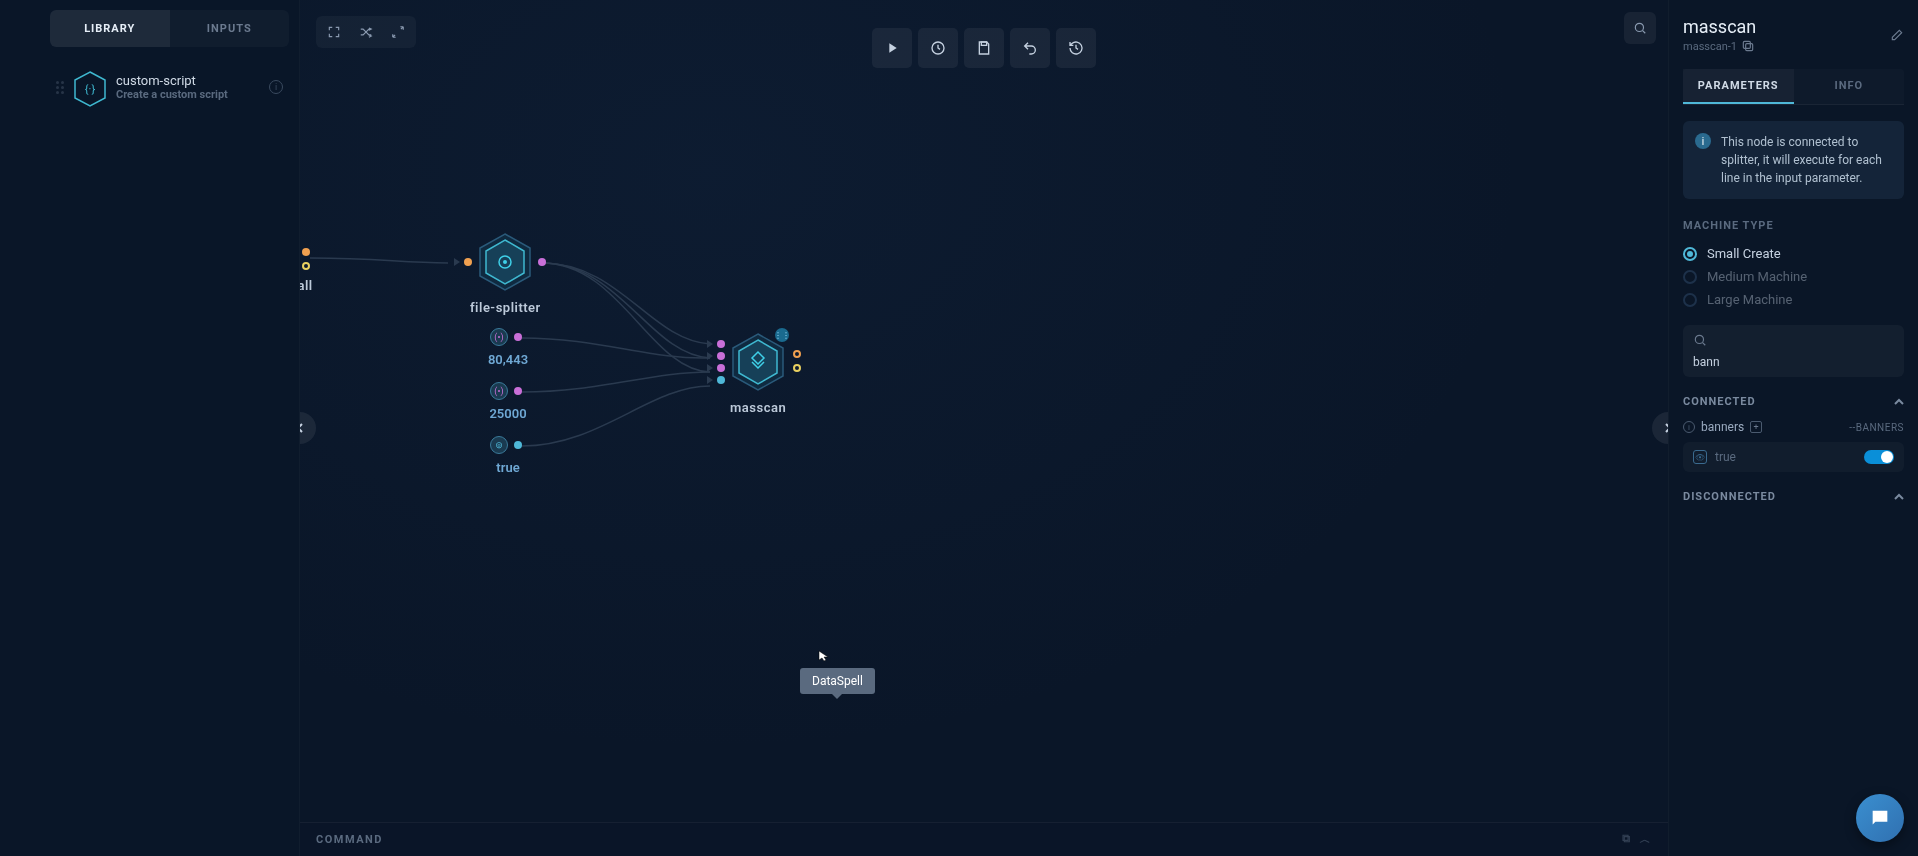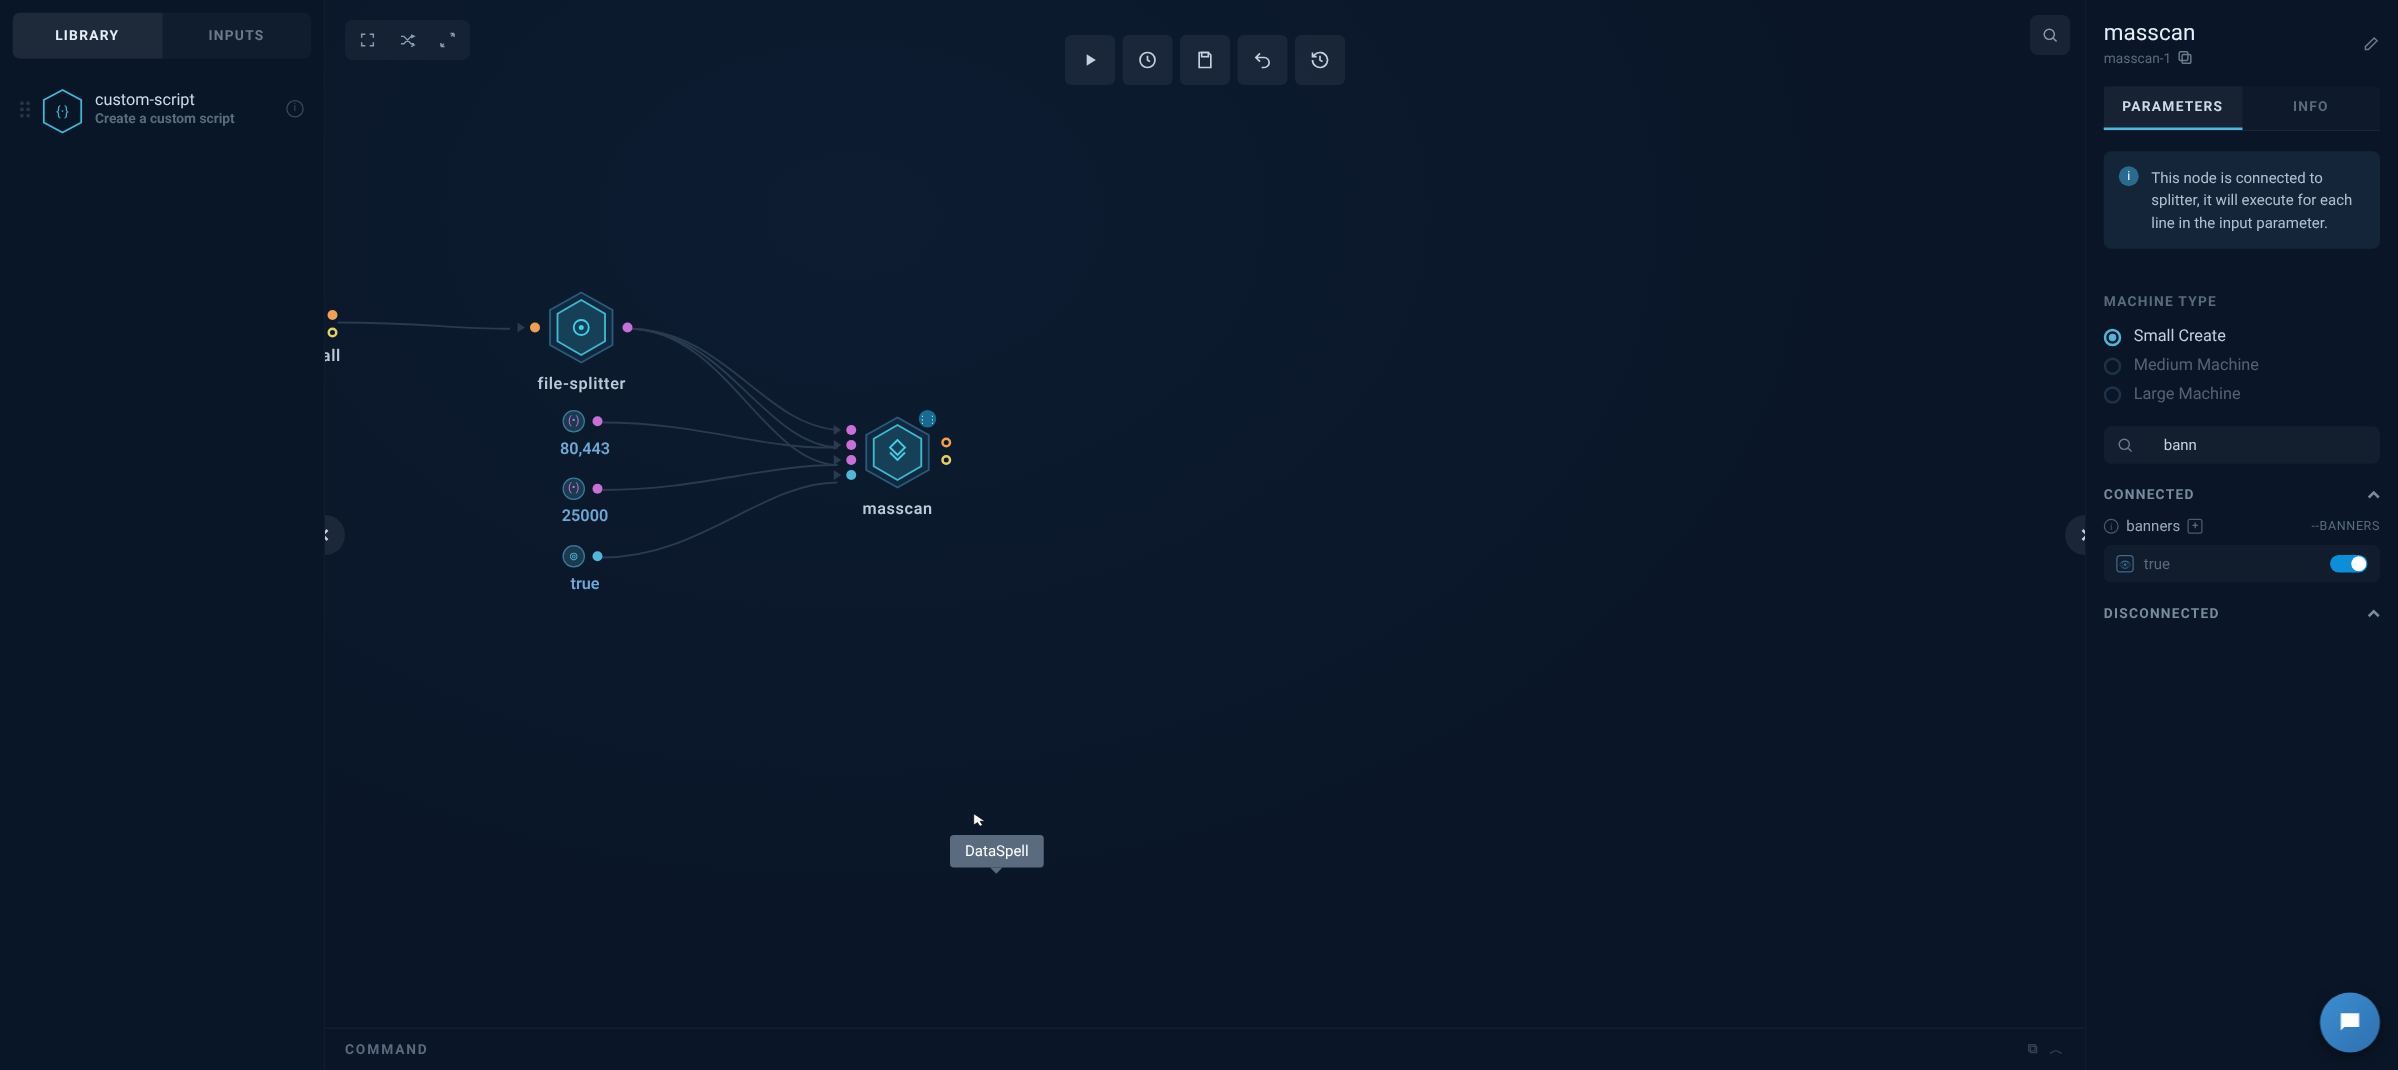"LIBRARY" .sidebar-left { margin-left: none -> 40px }
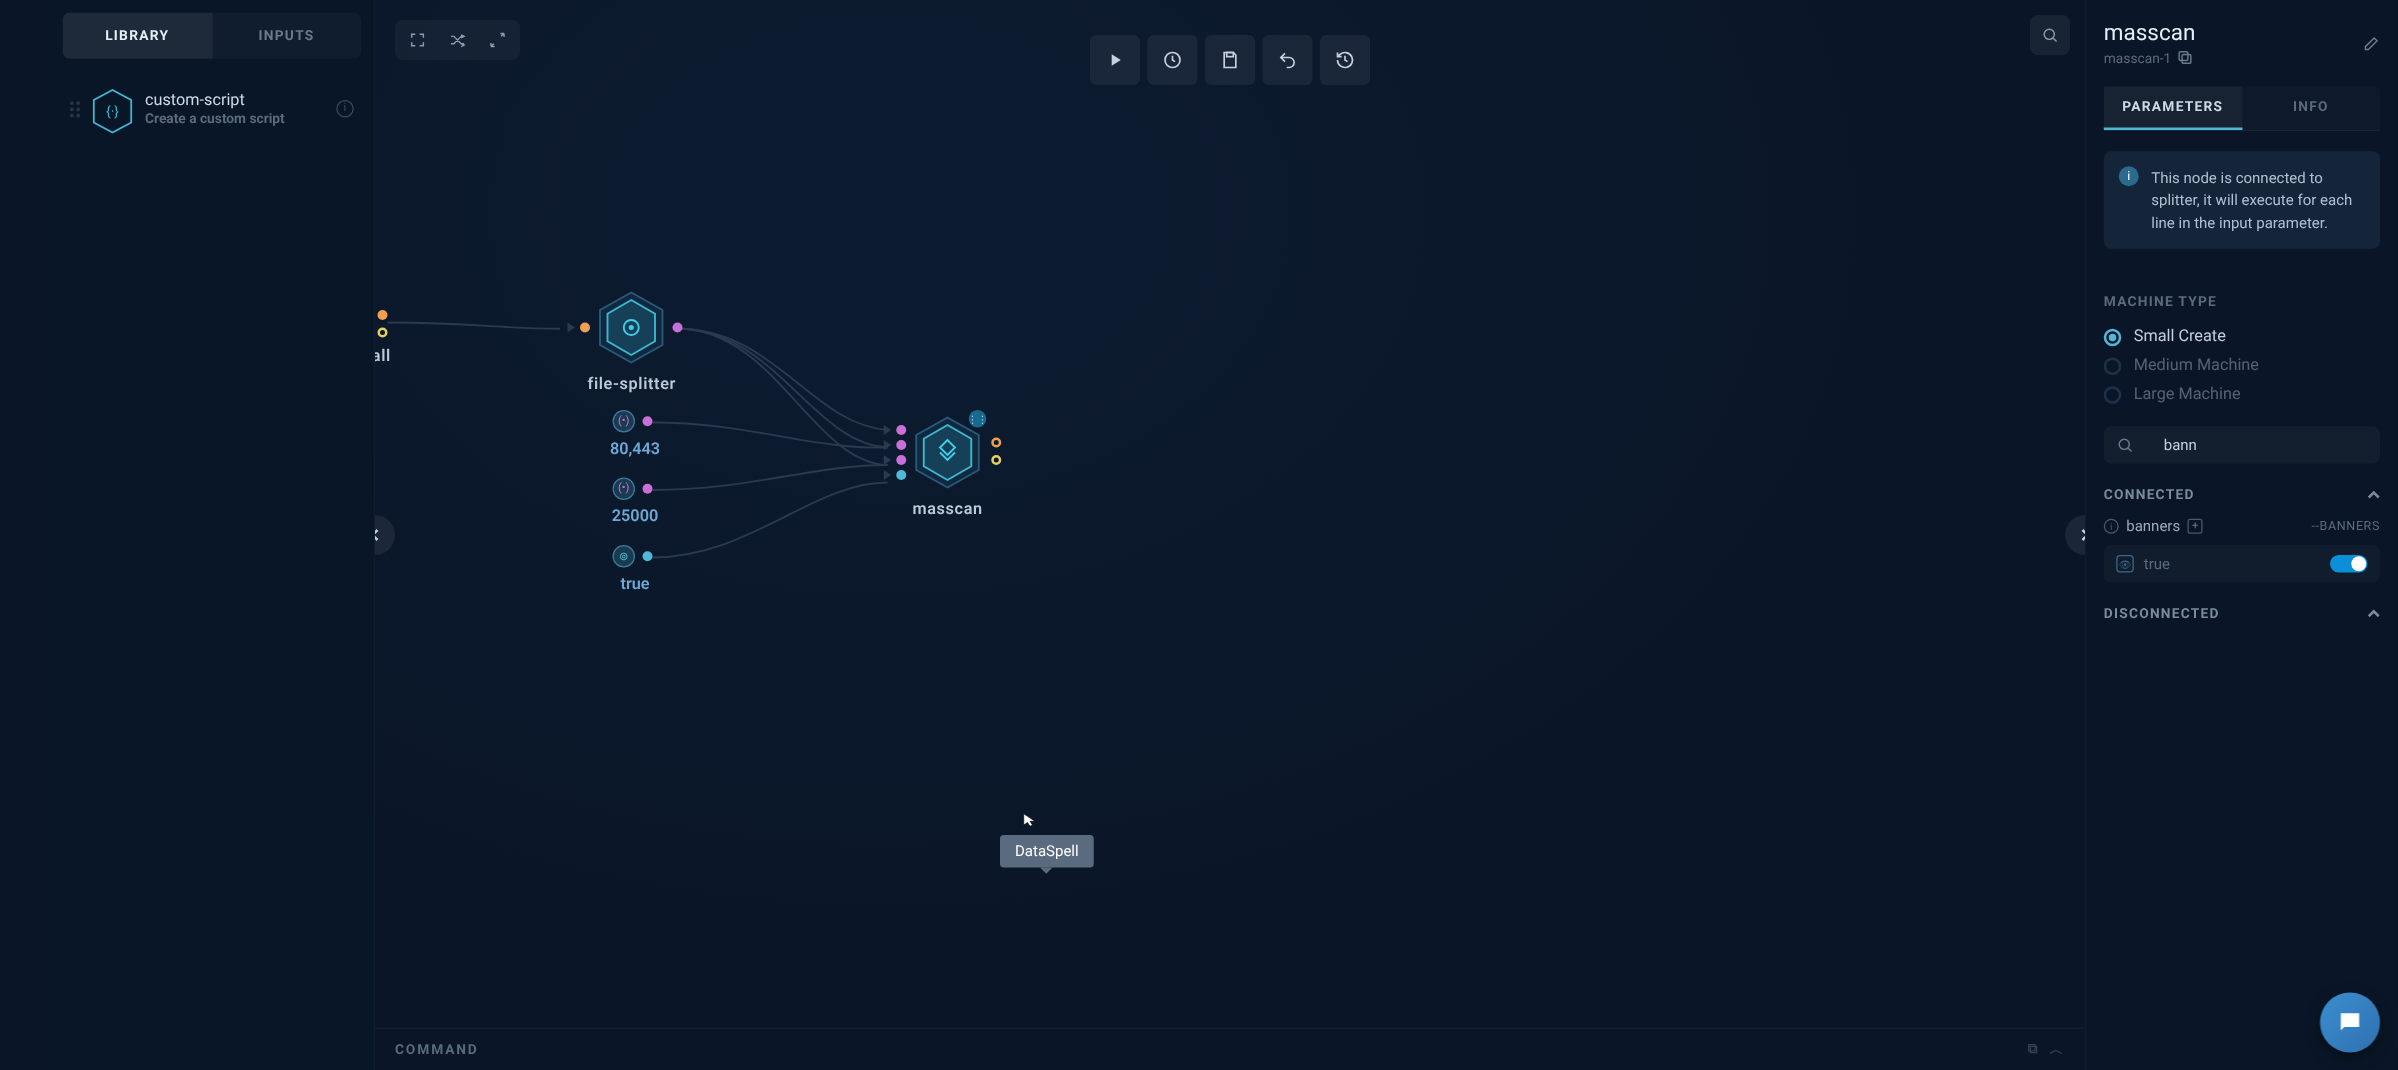"MACHINE TYPE" .section-label { margin-top: 36px -> 20px }
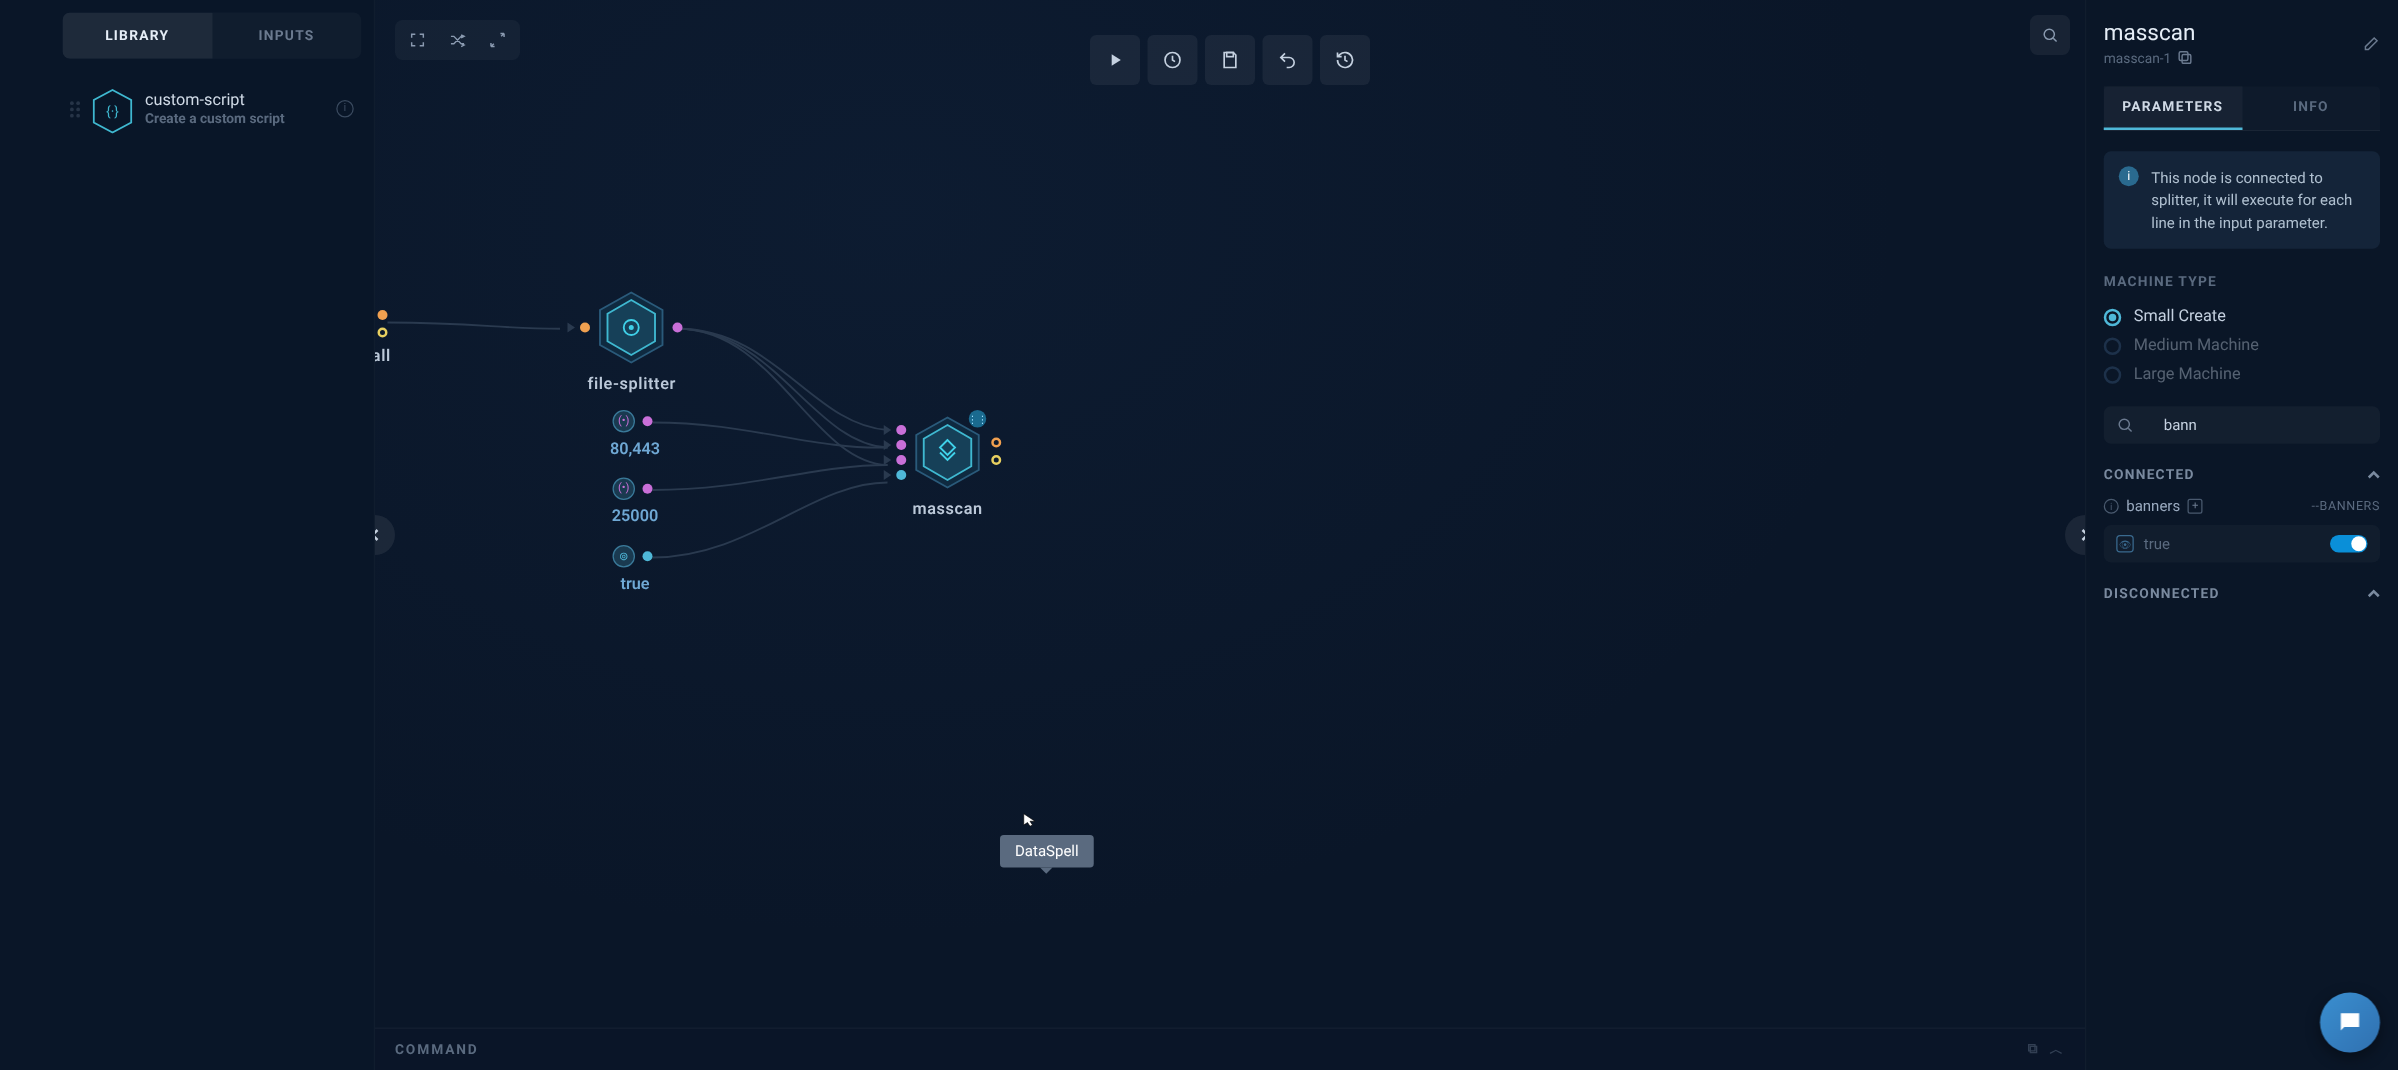"bann" .sr-search { flex-direction: none -> column; gap: 24px -> 8px }
